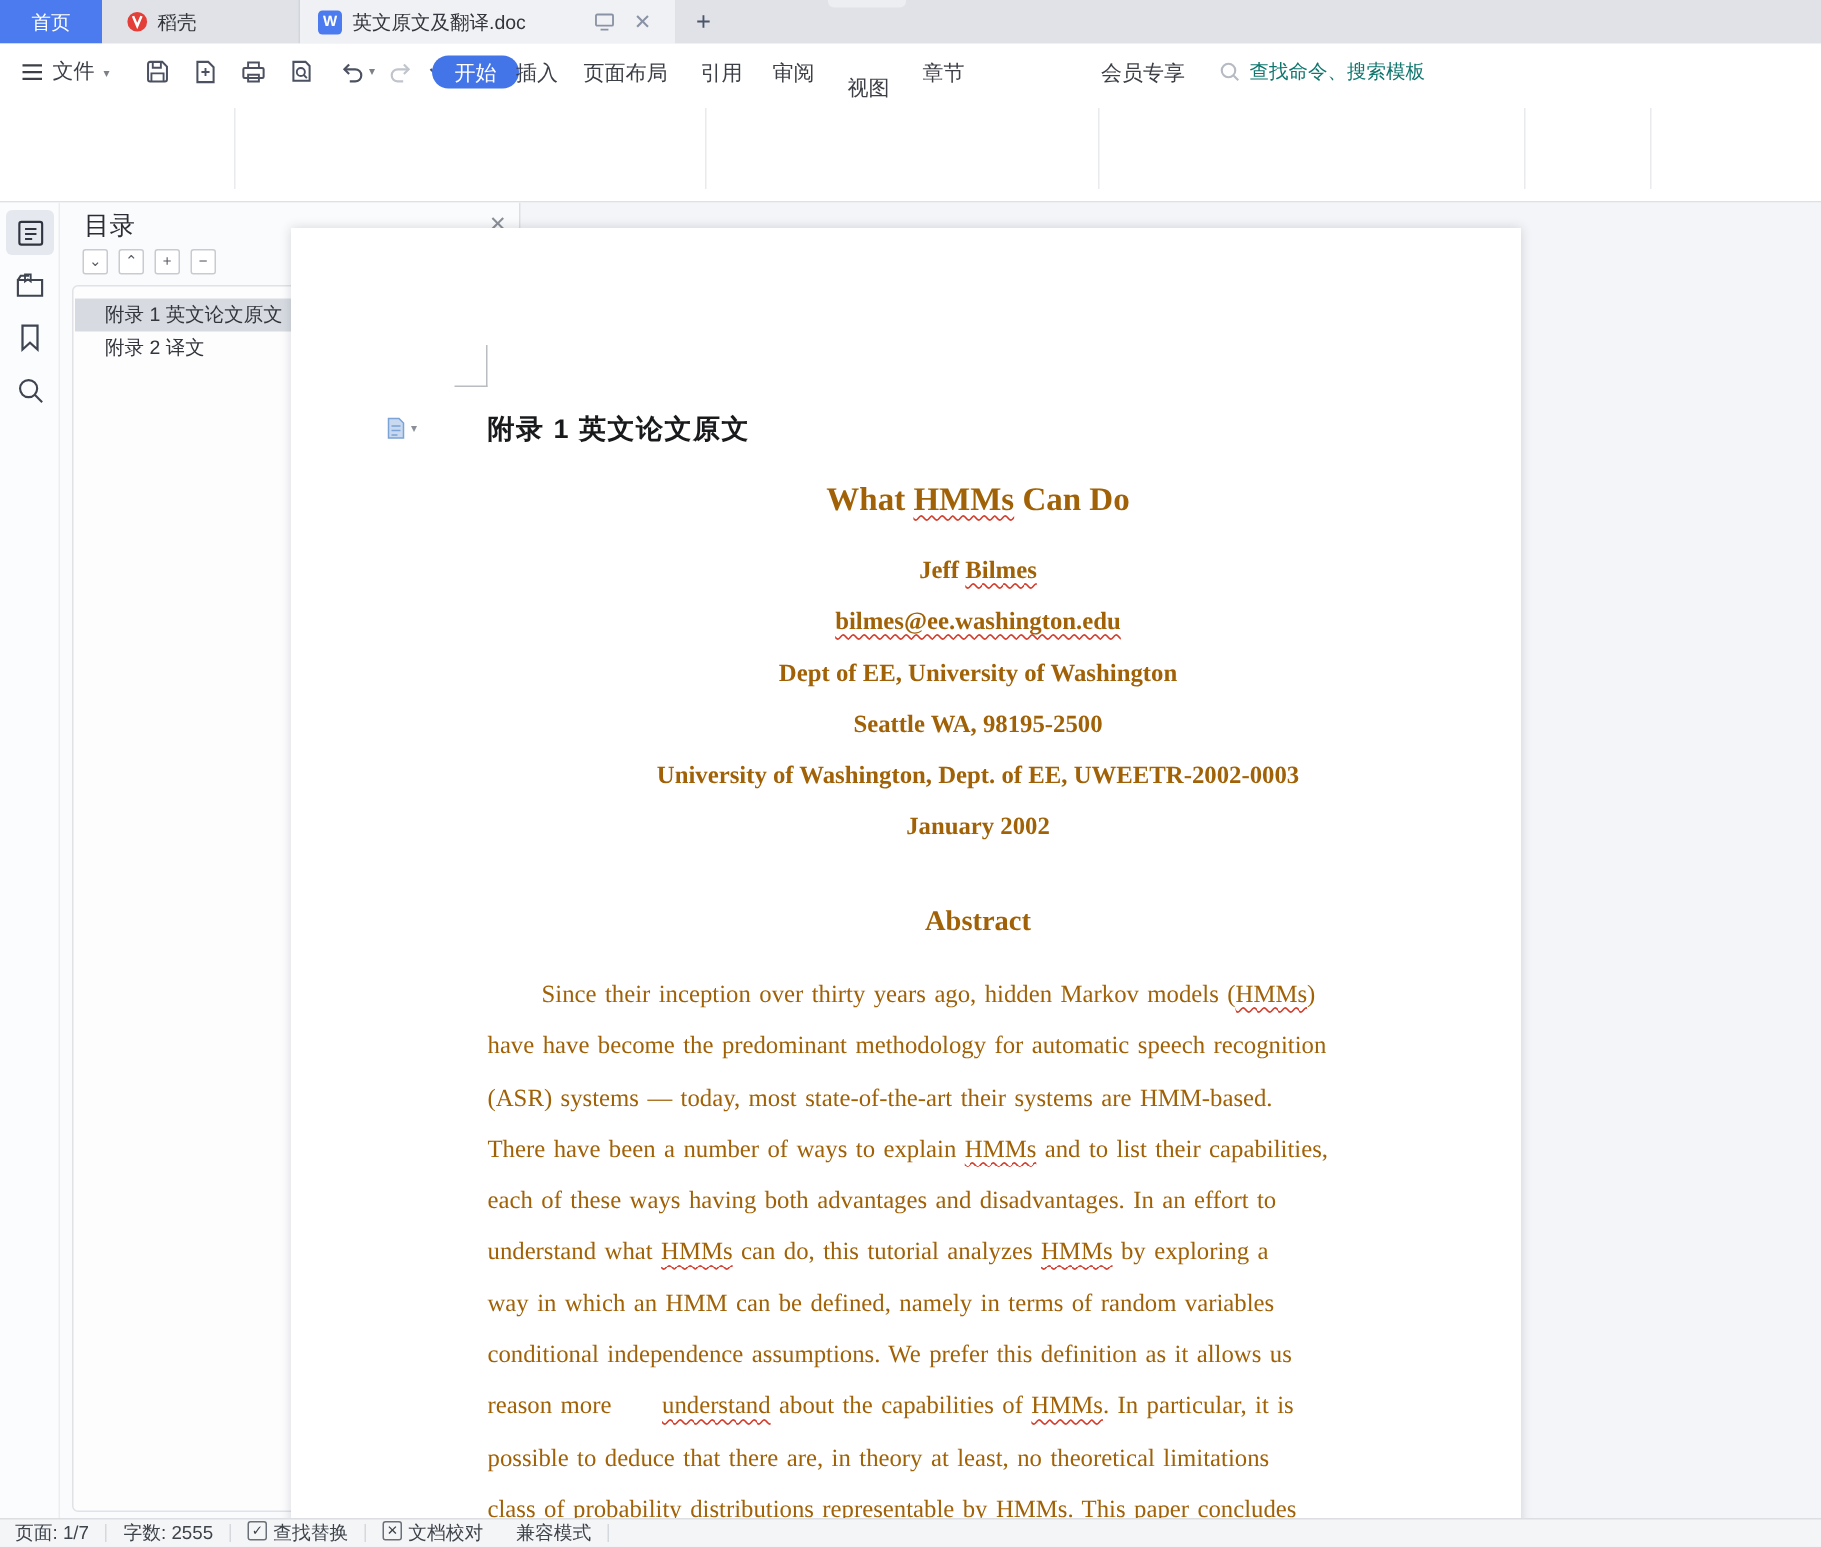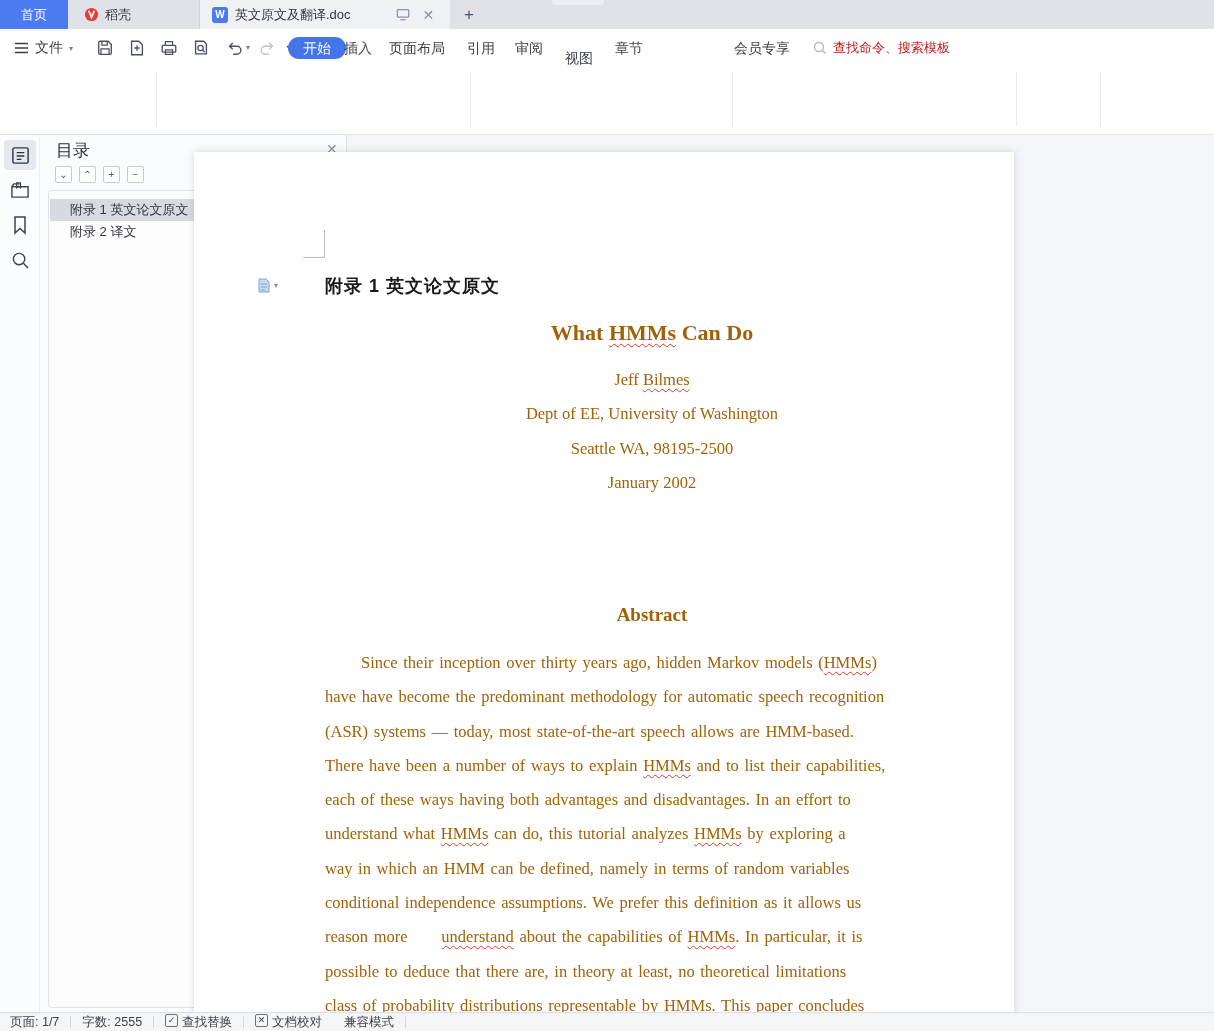"查找命令、搜索模板" #menu-search { color: #b91c1c -> #0f766e }
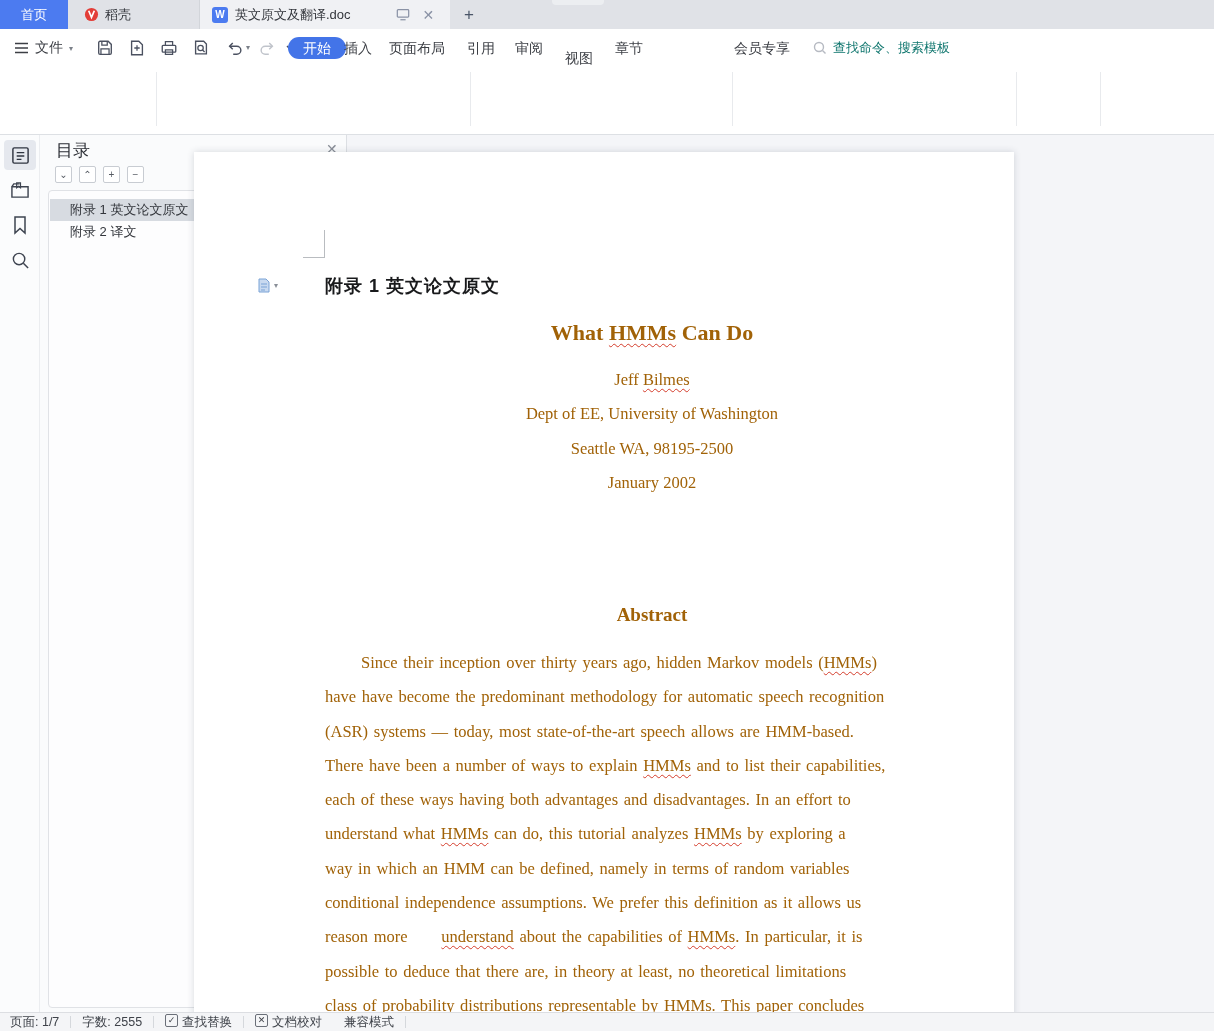"Jeff Bilmes" #doc-center-lines { font-weight: none -> bold }
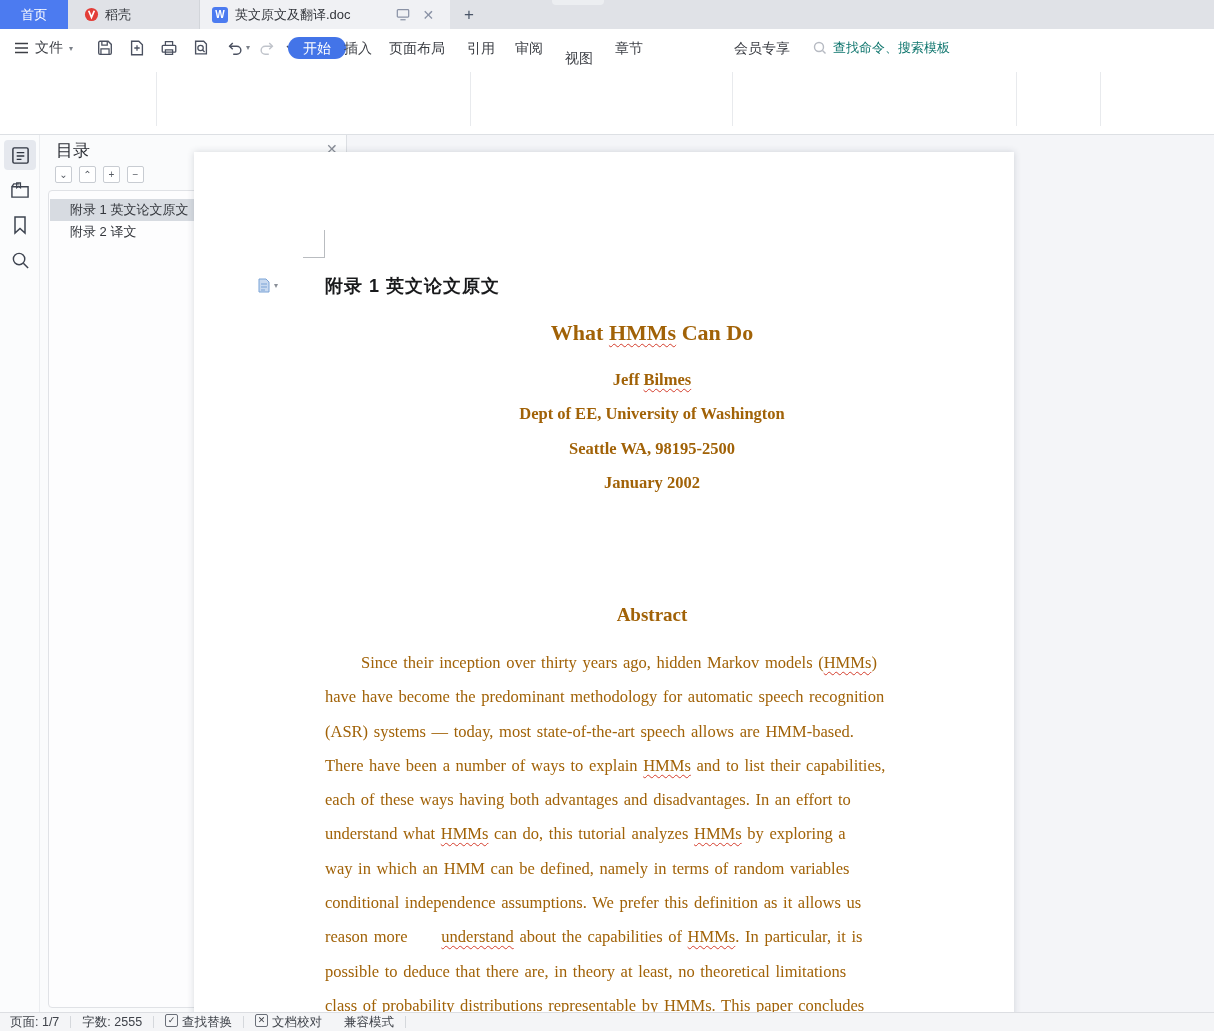"bilmes@ee.washington.edu" div.doc-line { html: none -> <div><span>bilmes@ee.washington.edu</span></div> }
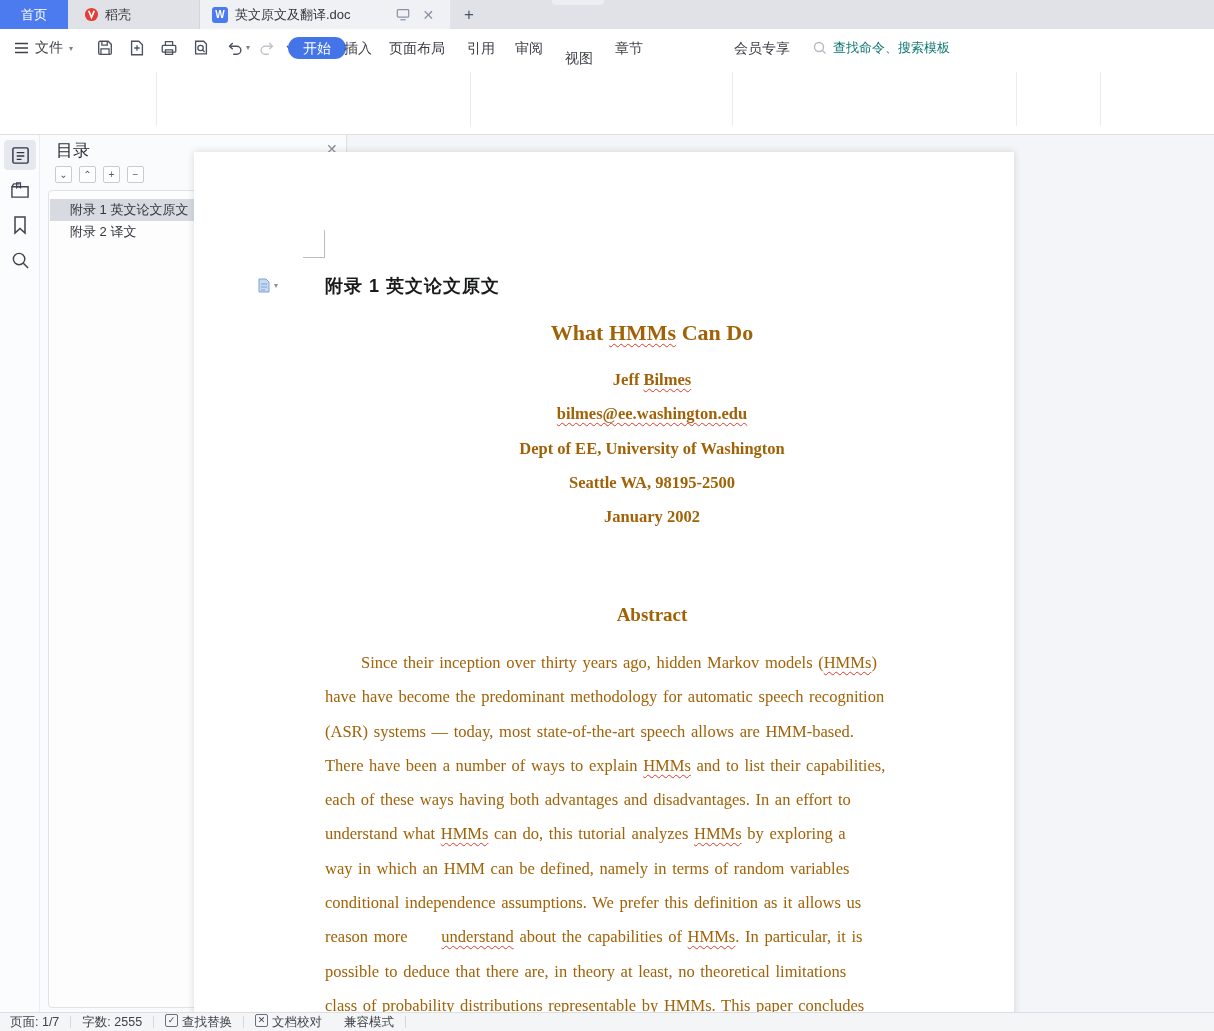"University of Washington, Dept. of" div.doc-line { html: none -> <div><span>University of Washington, Dept. of EE, UWEETR-2002-0003</span></div> }
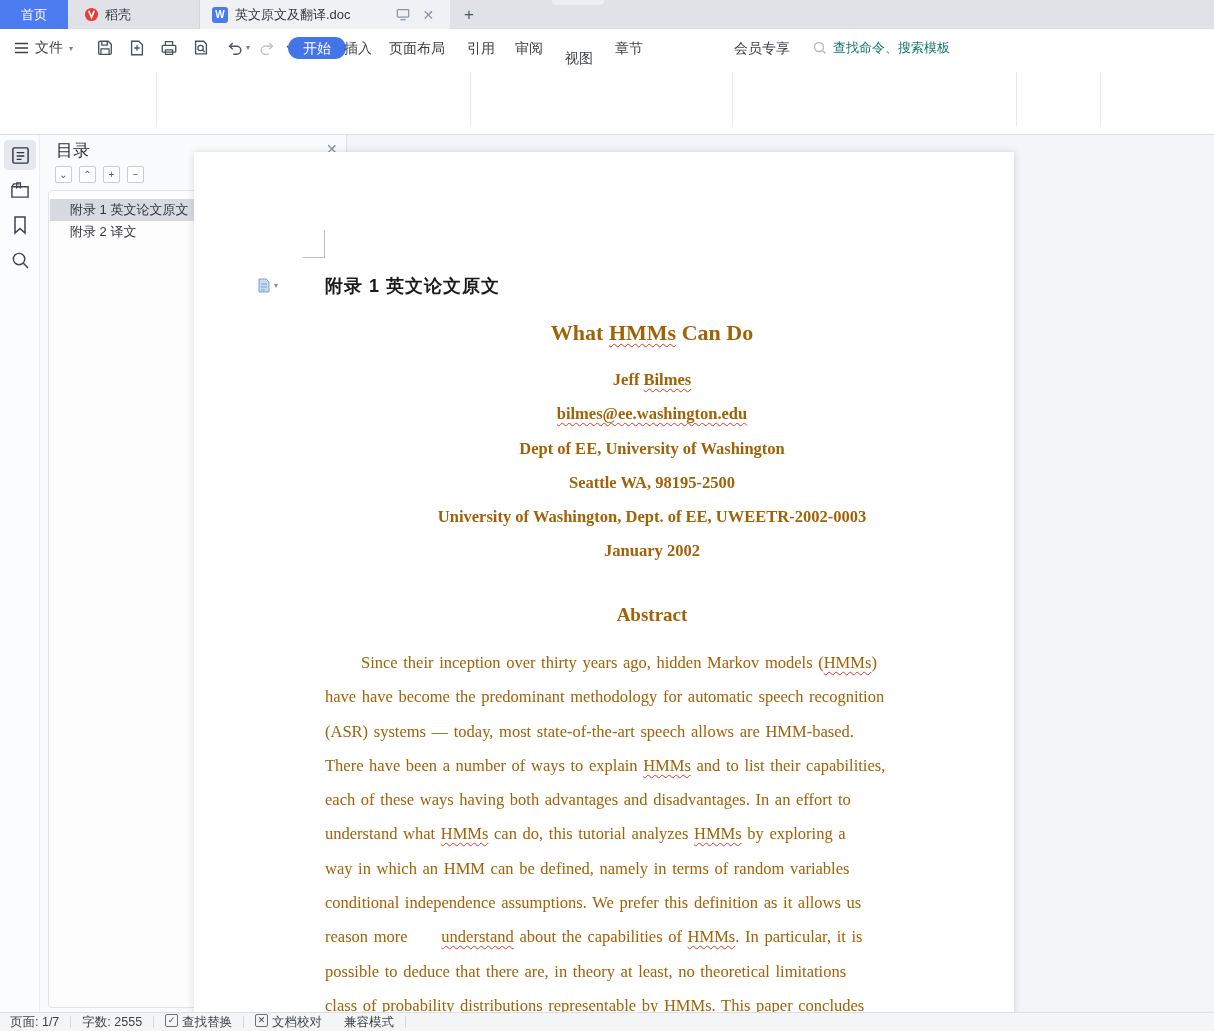"(ASR) systems — today, most" span { text: speech allows -> their systems }
